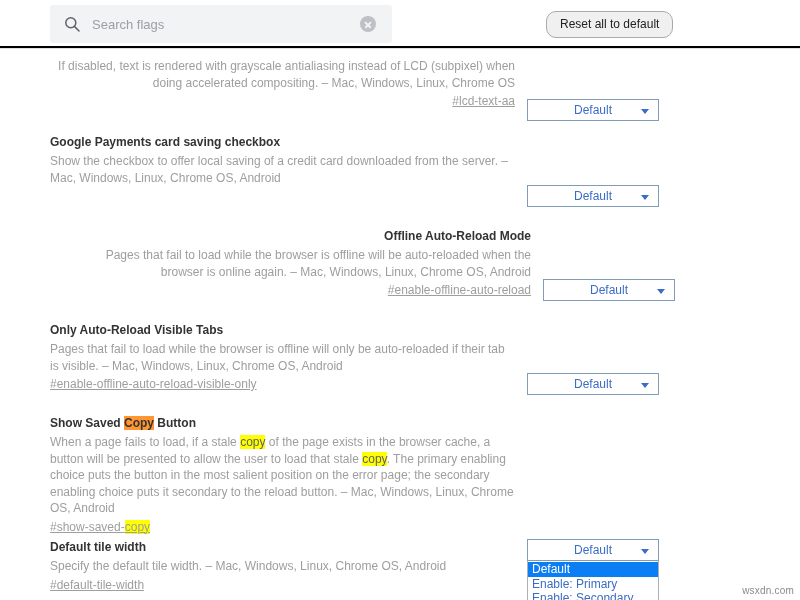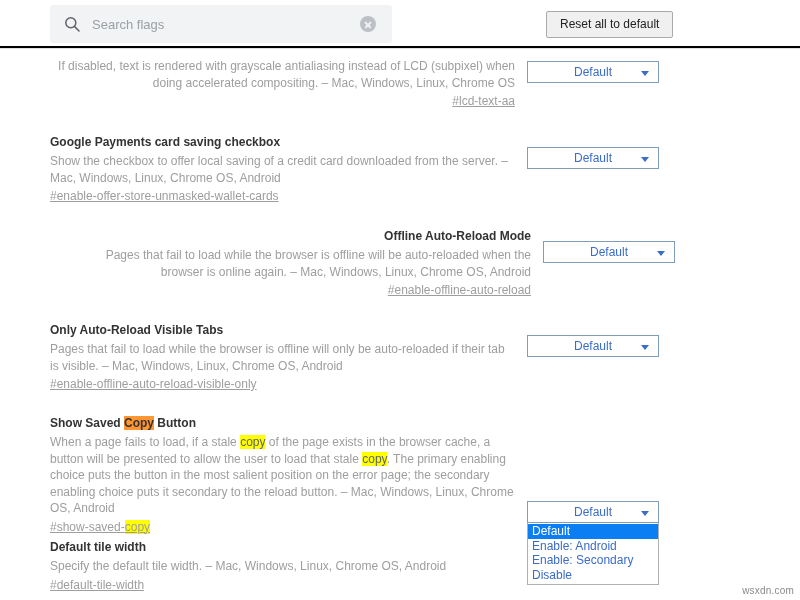"Reset all to default" .reset-btn { border-radius: 2px -> 10px }
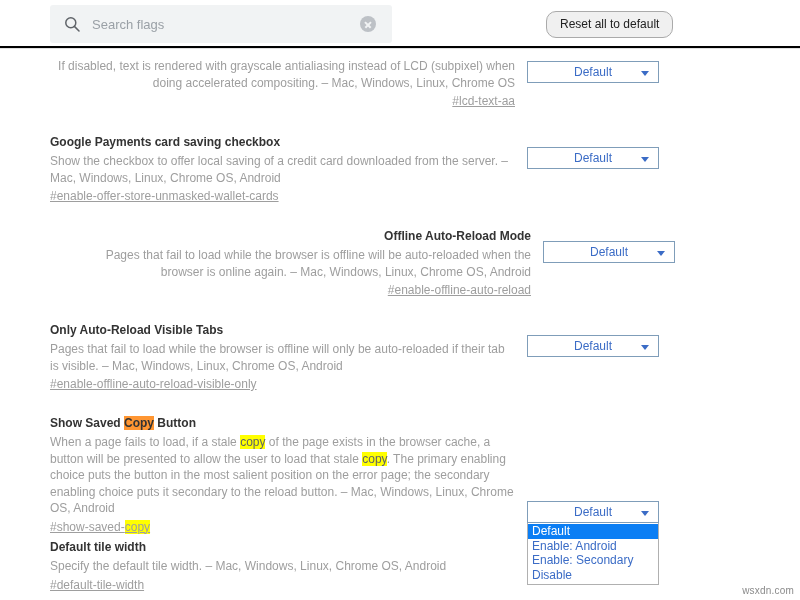"Default" .select-wrap { margin-top: none -> 38px }
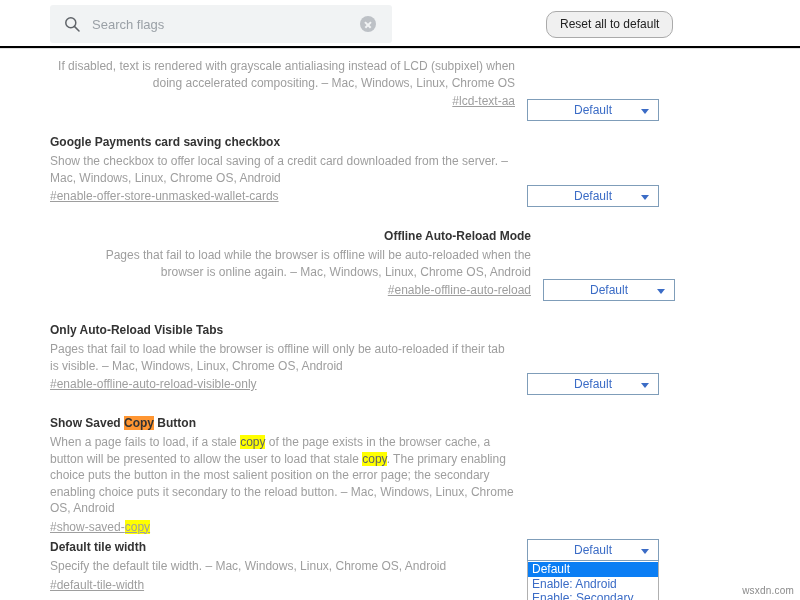"#enable-offer-store-unmasked-wallet-card" a.flag-link { html: <a>#enable-offer-store-unmasked-wallet-cards</a> -> none }
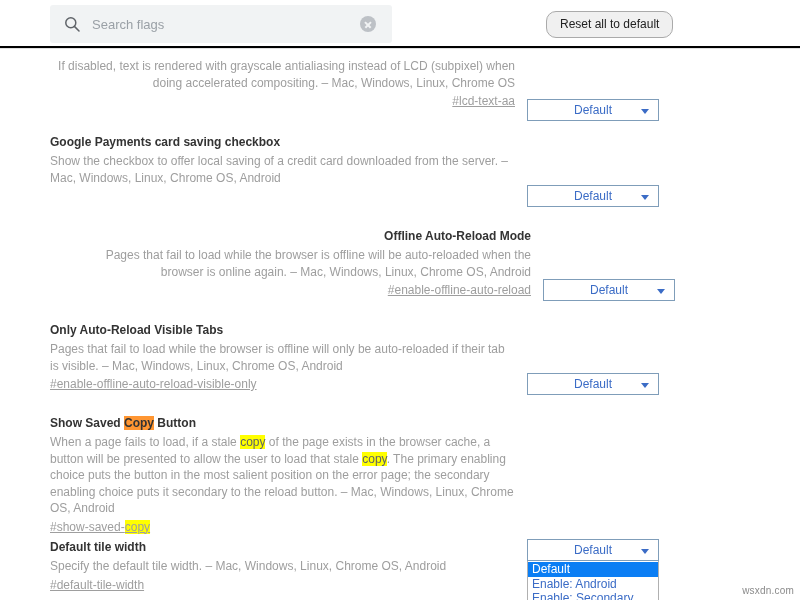"Enable: Android" div.select-option { text: Android -> Primary }
